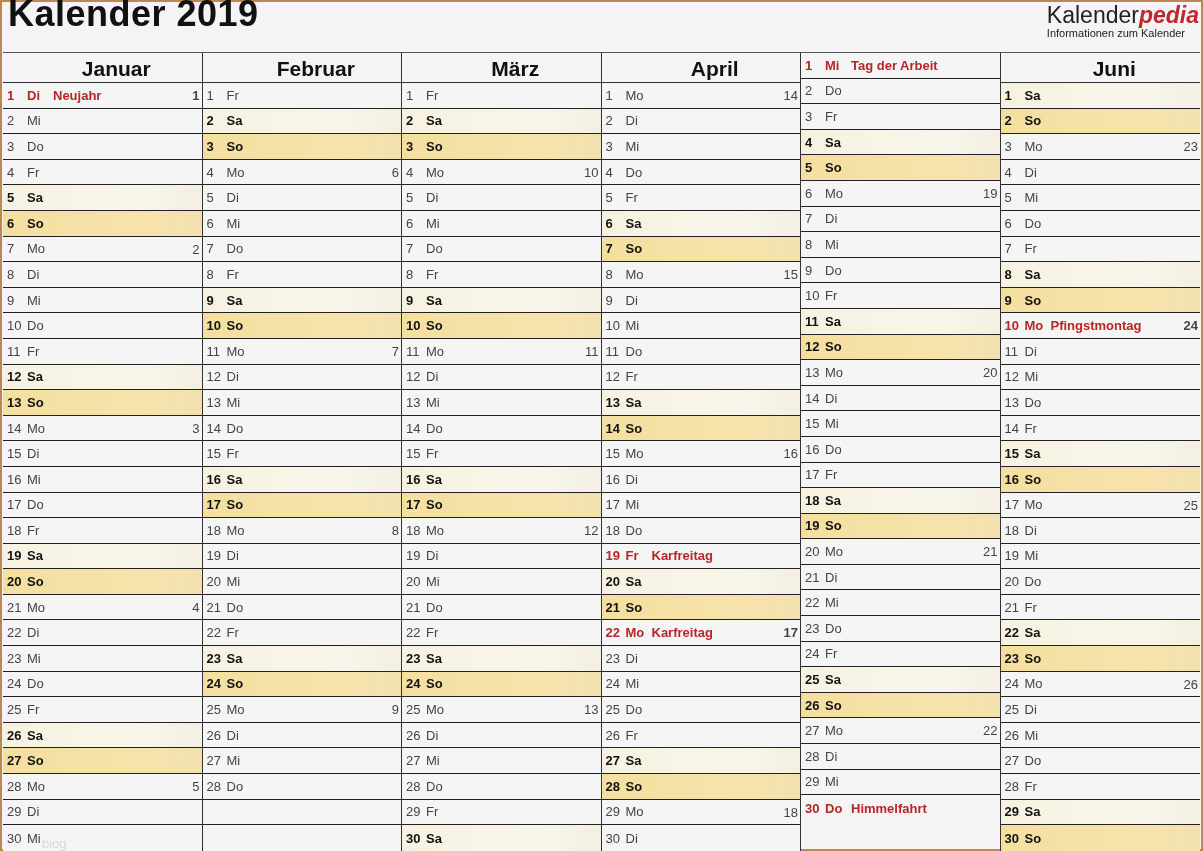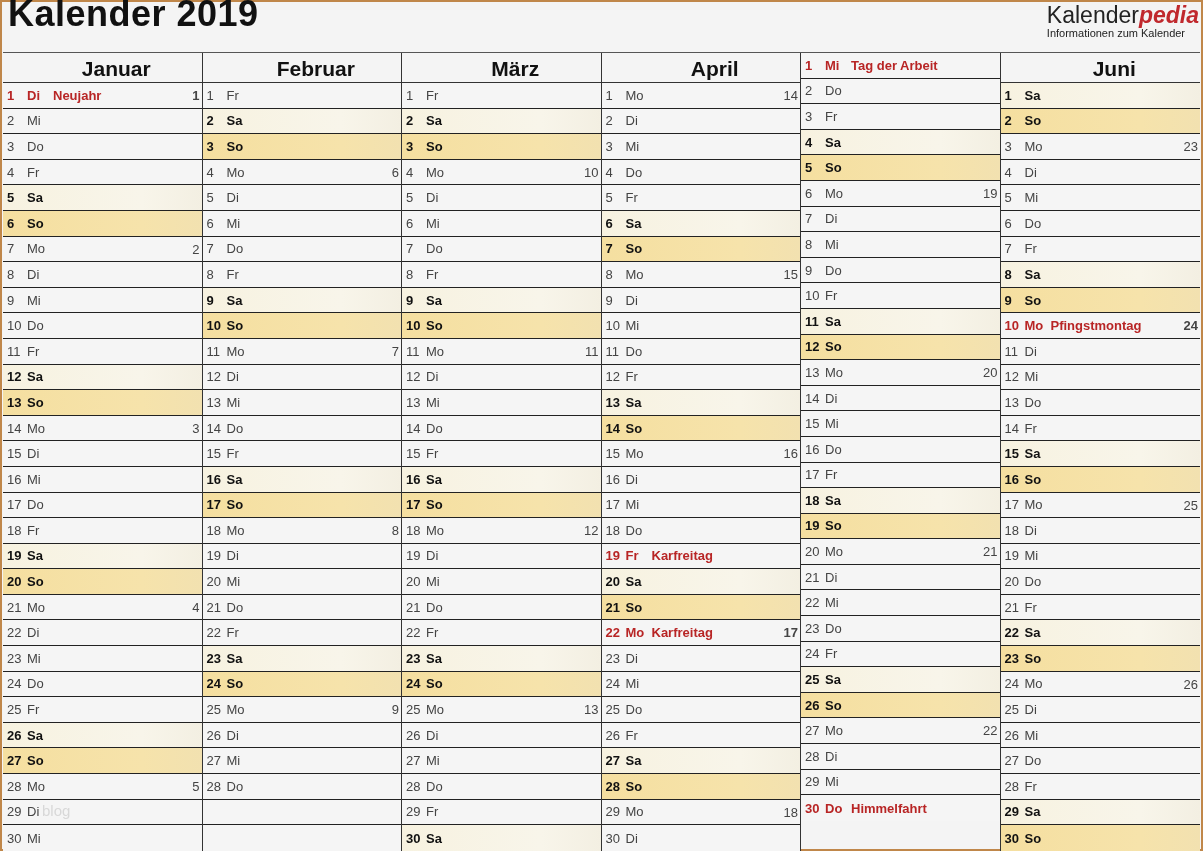"blog" .wm { font-size: 15px -> 13px; top: 800px -> 834px }
